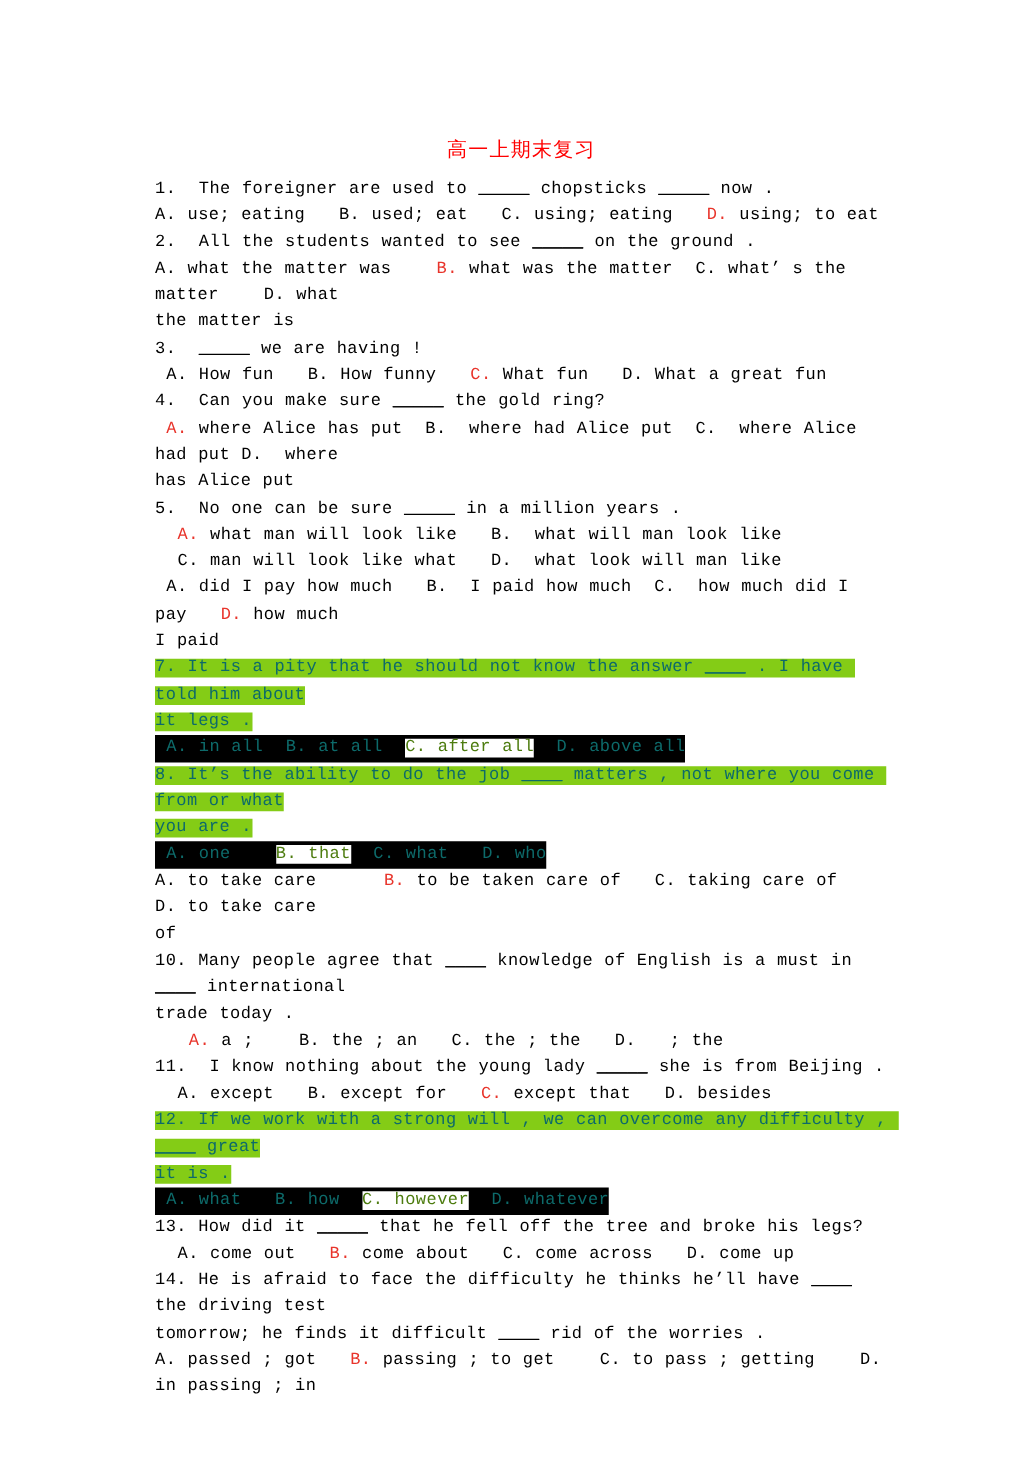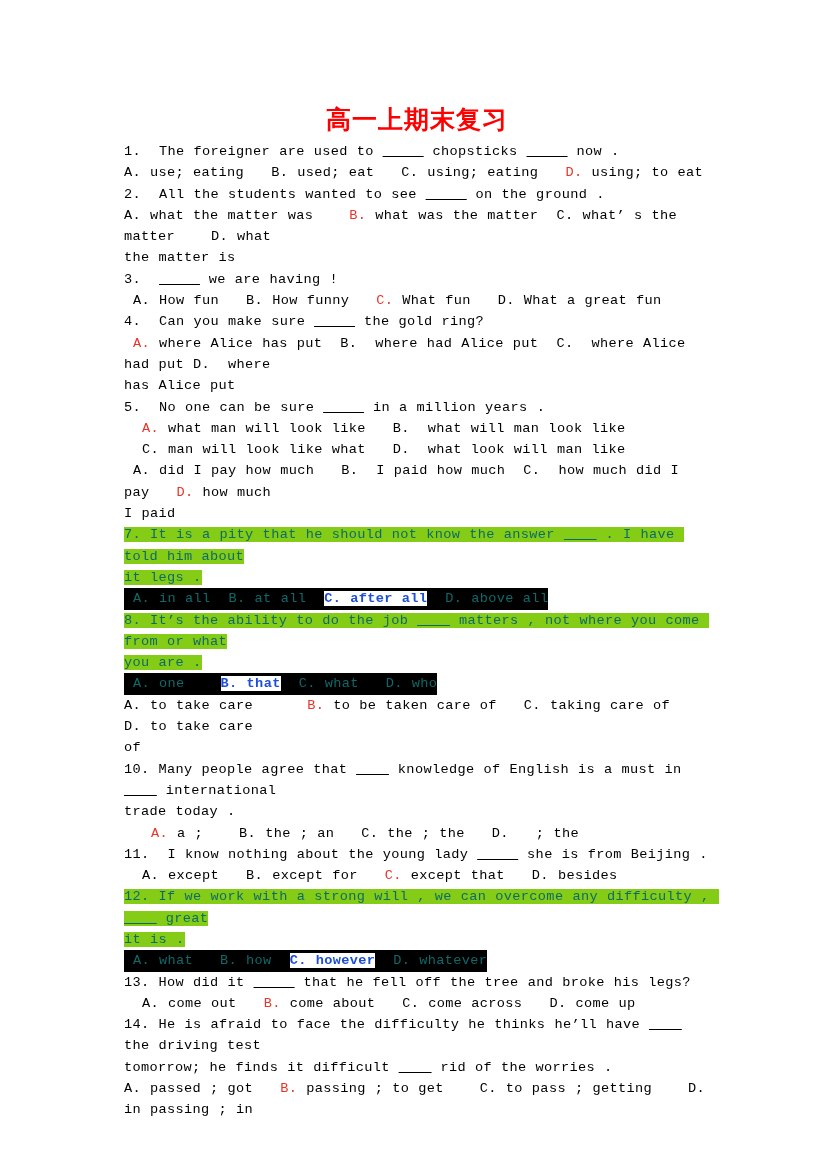"高一上期末复习" .doc-title { font-size: 25px -> 16px; font-weight: bold -> normal }
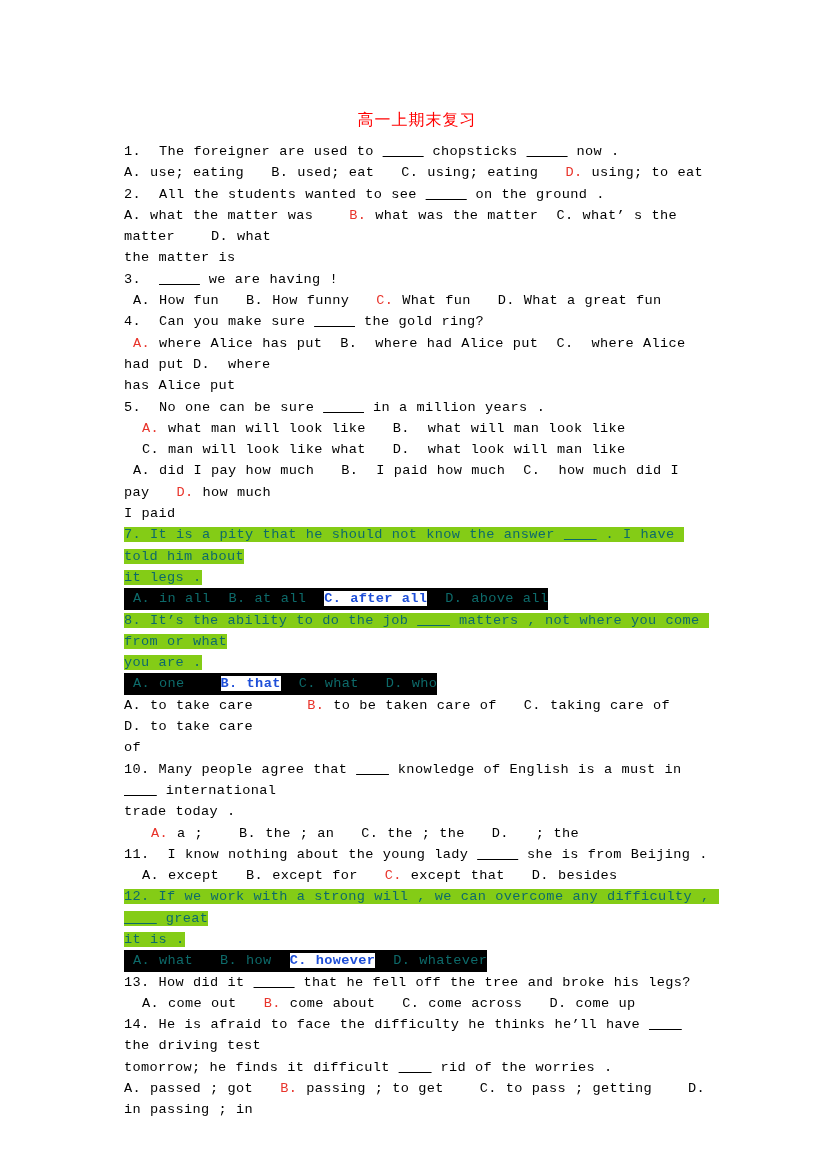"C. after all" .hl-pick { color: #1d4ed8 -> #4d7c0f; font-weight: bold -> none }
